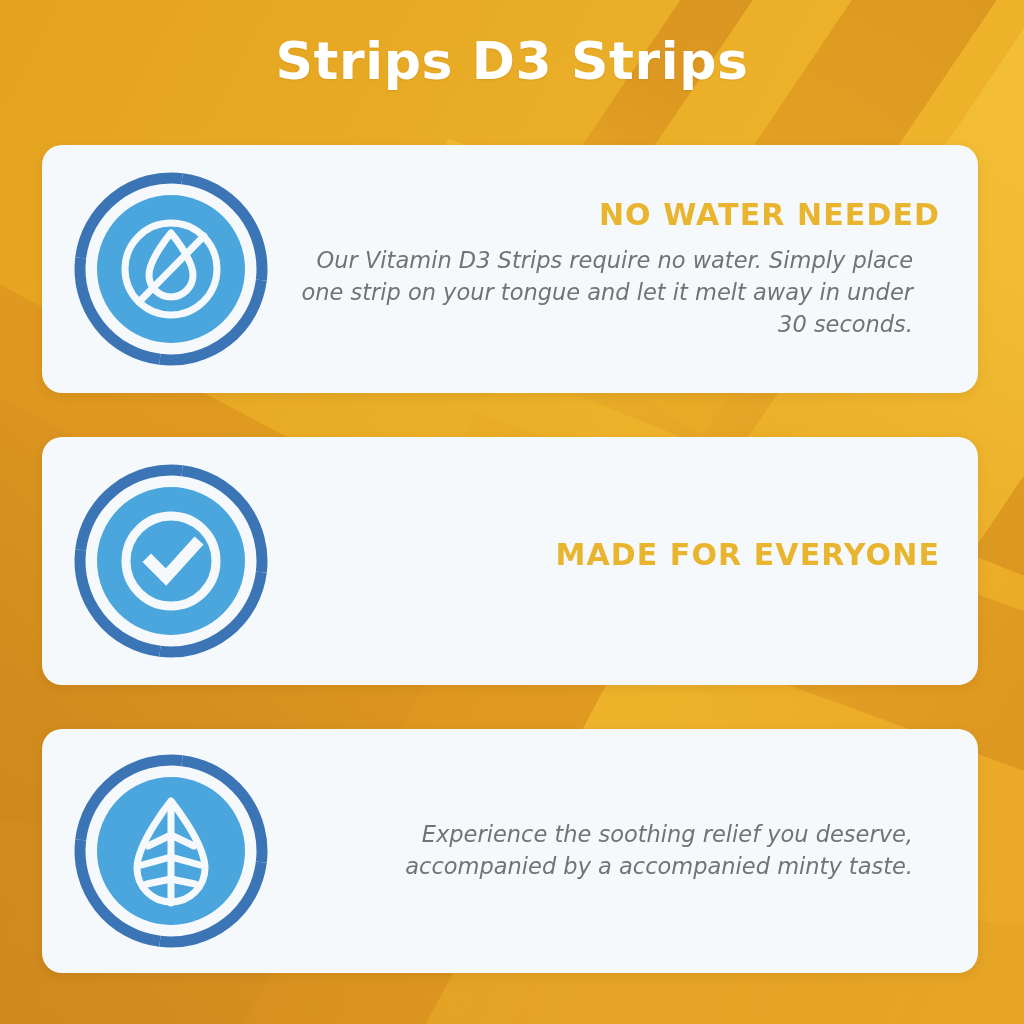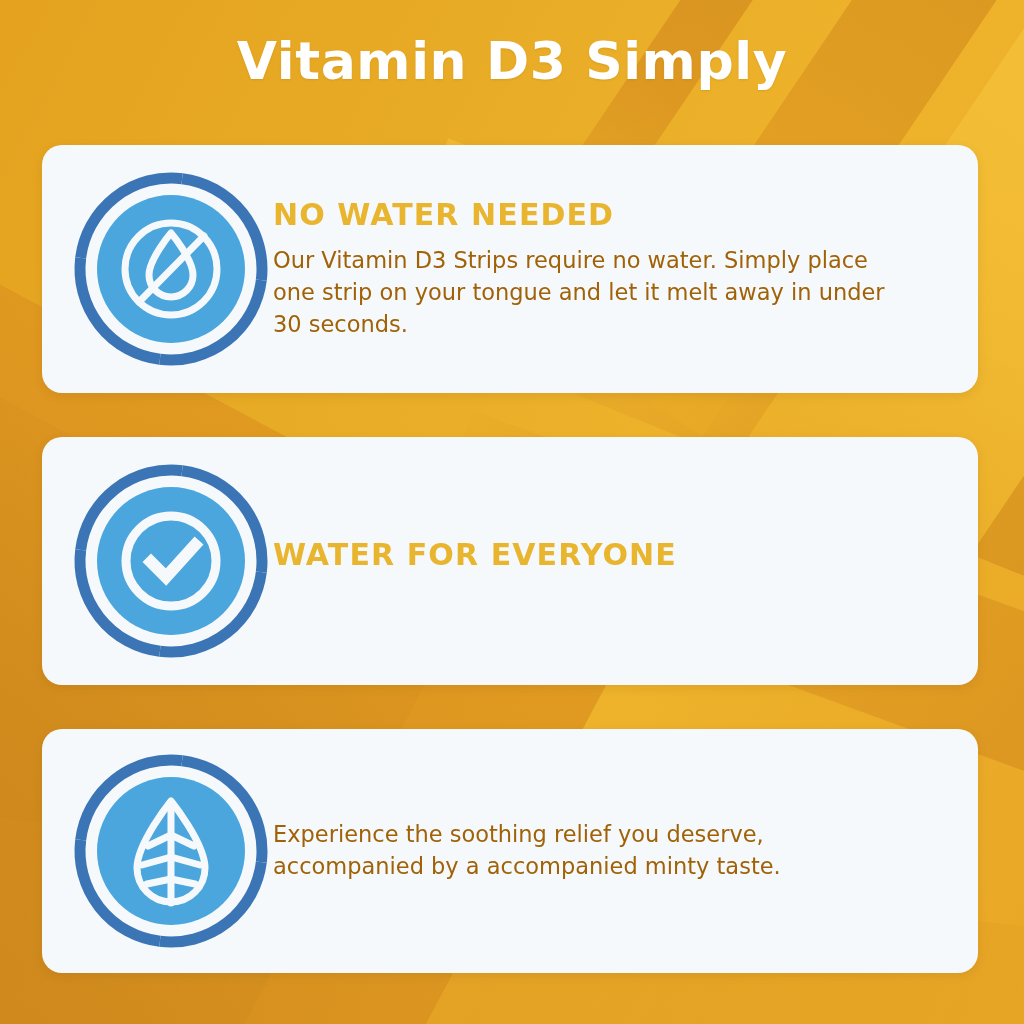"Vitamin D3 Simply" div.title { text: Vitamin D3 Simply -> Strips D3 Strips }
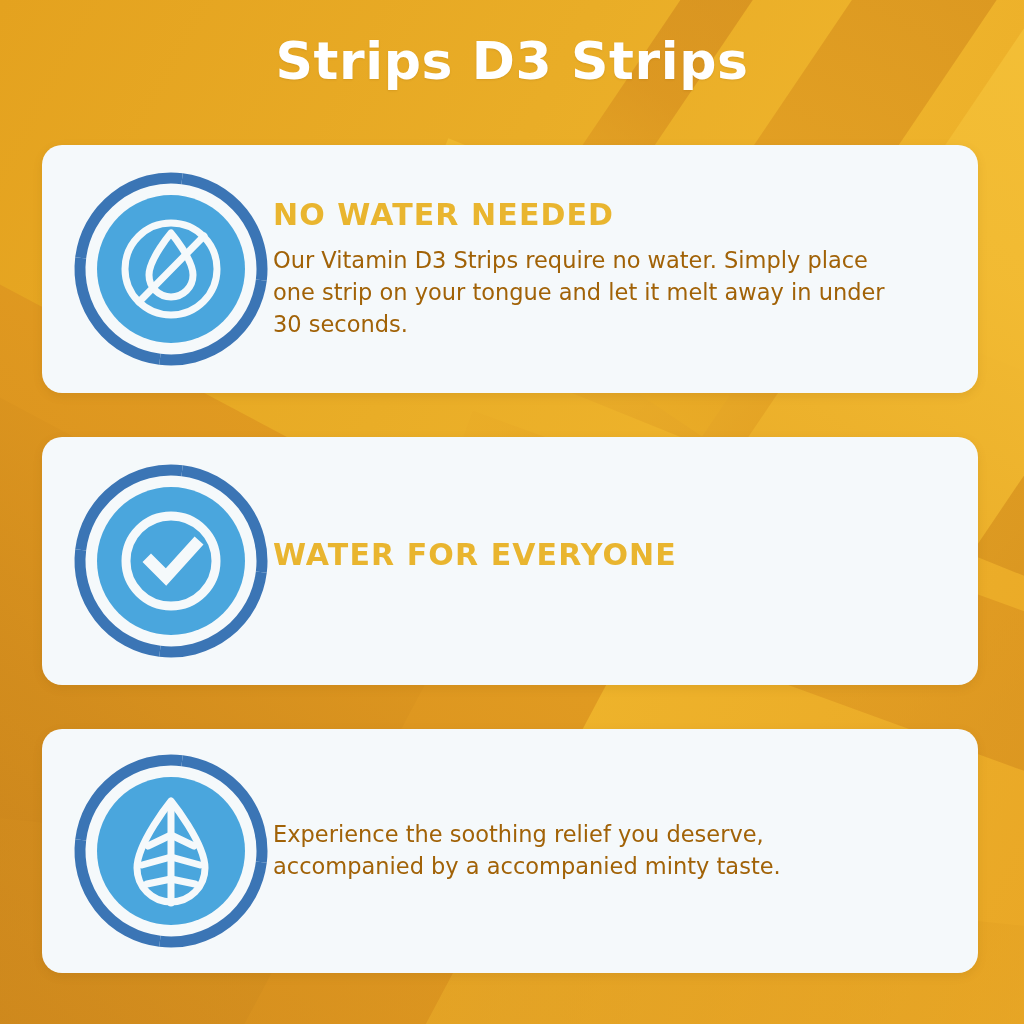"NO WATER NEEDED" .card { text-align: none -> right }
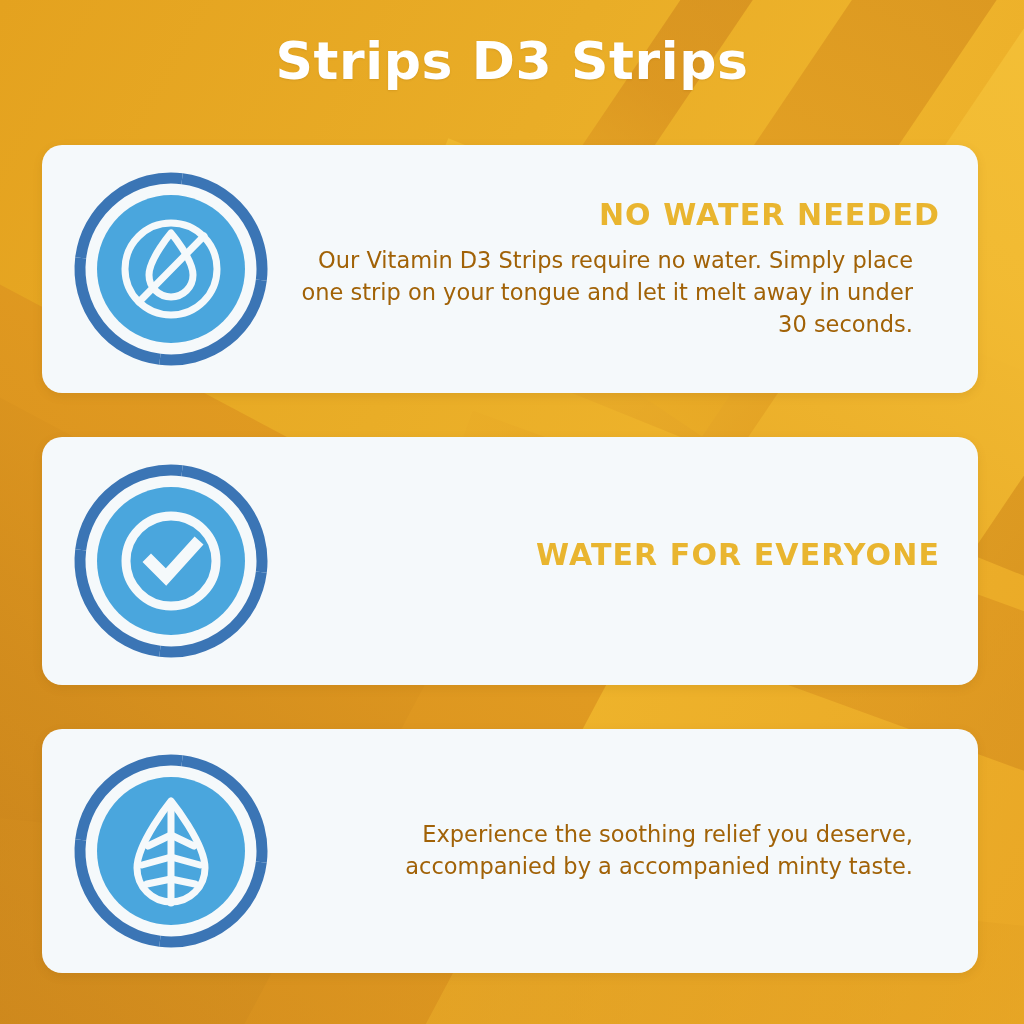"Our Vitamin D3 Strips require" .card-text { color: #a16207 -> #737373; font-style: none -> italic }
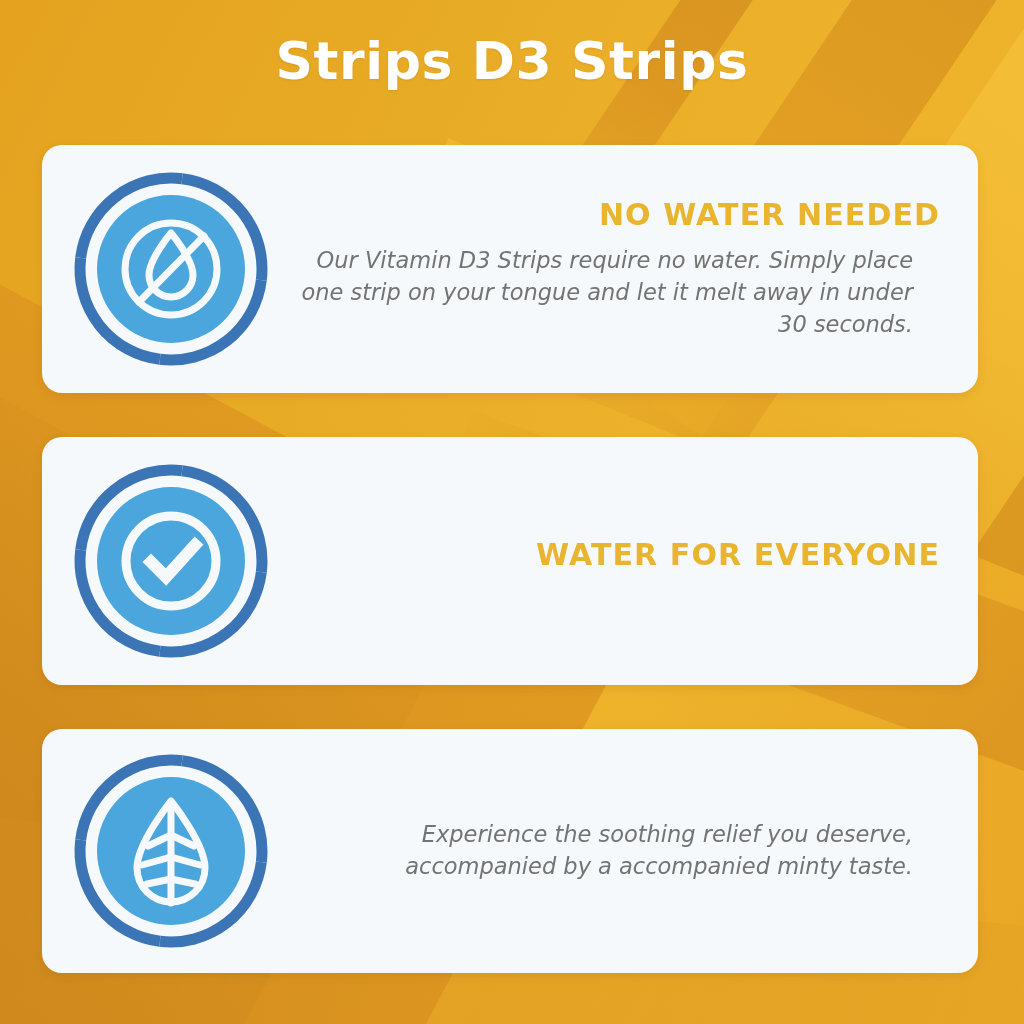"WATER FOR EVERYONE" div.card-heading { text: WATER -> MADE }
